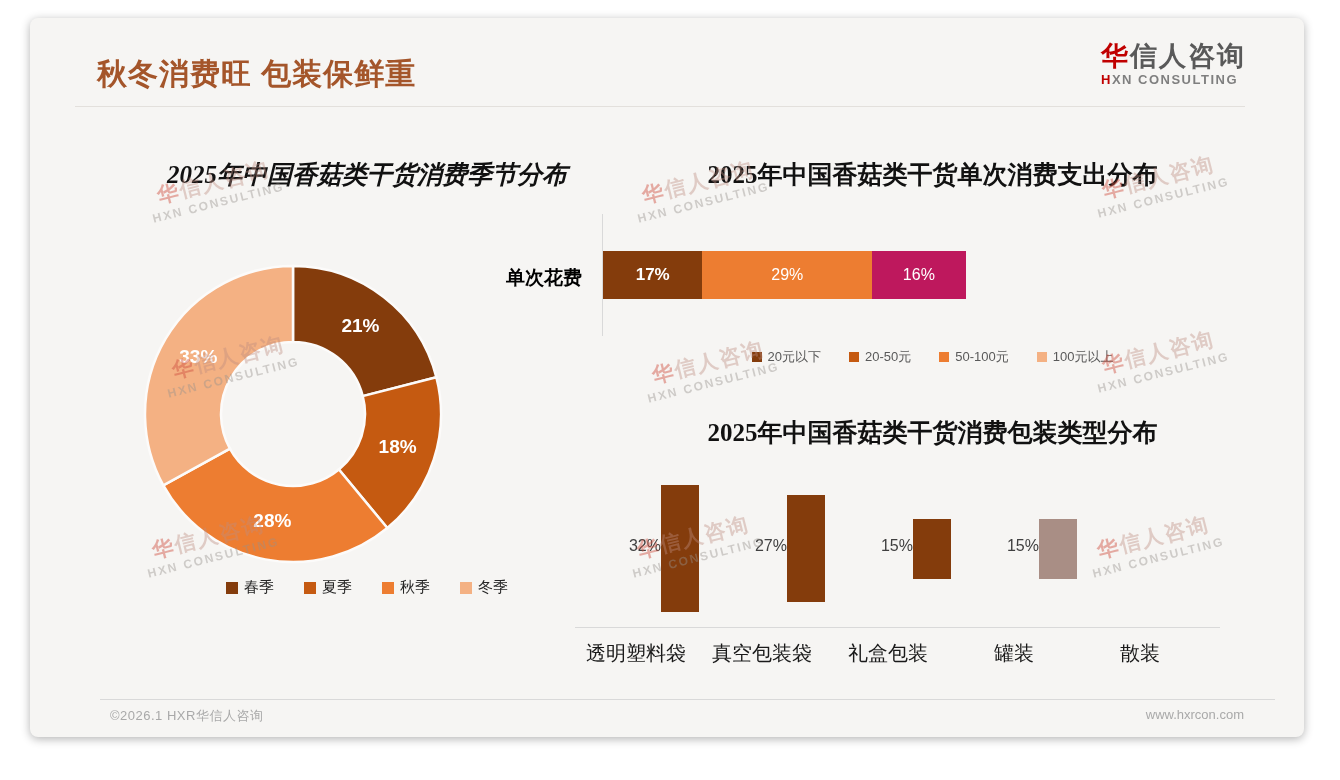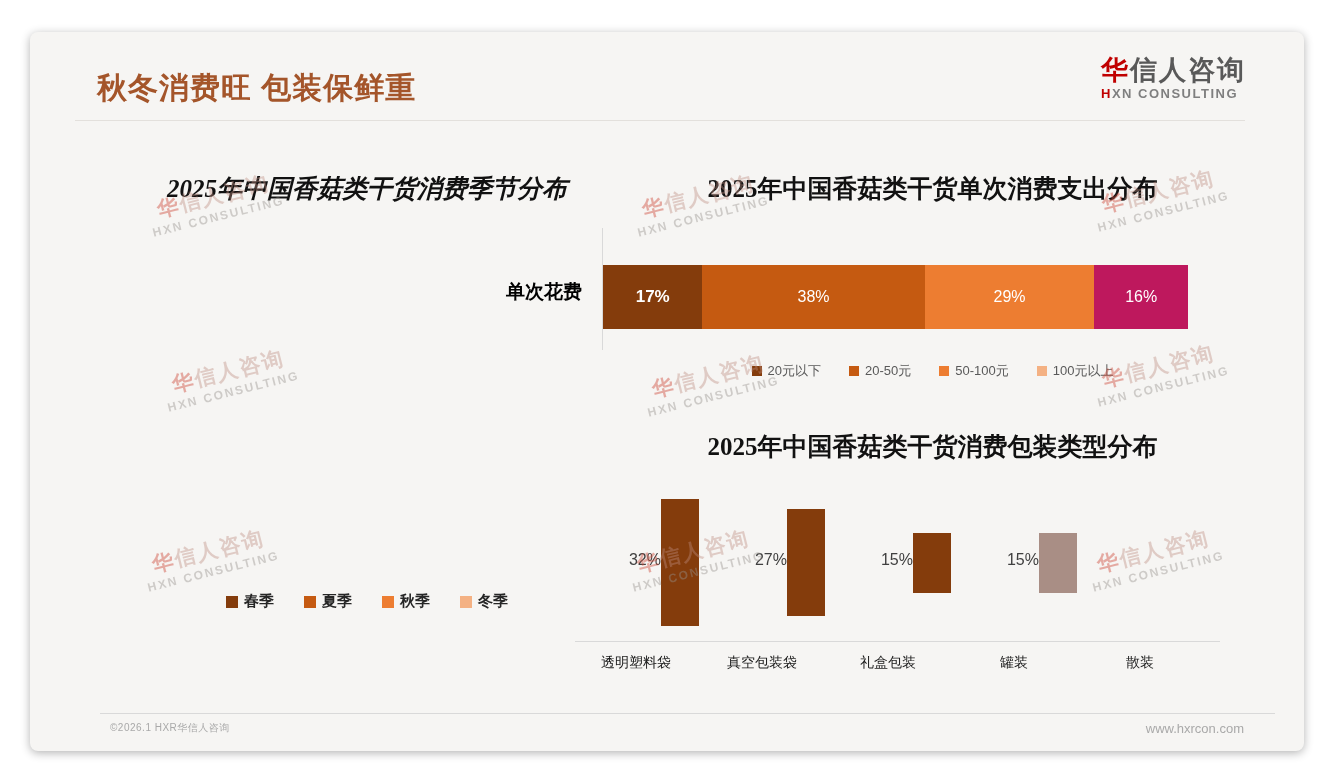"秋冬消费旺 包装保鲜重" .card { top: 32px -> 18px }
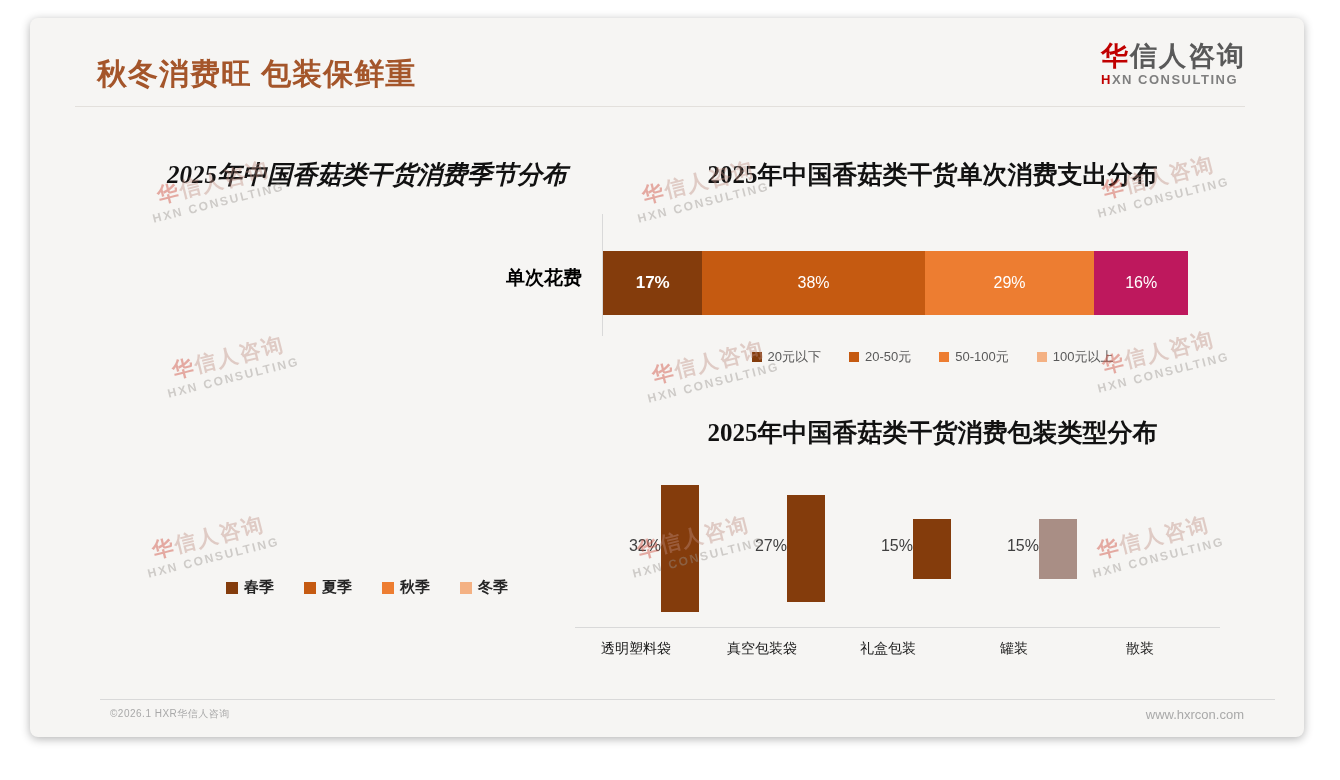"17%" .stacked-bar { height: 64px -> 48px }
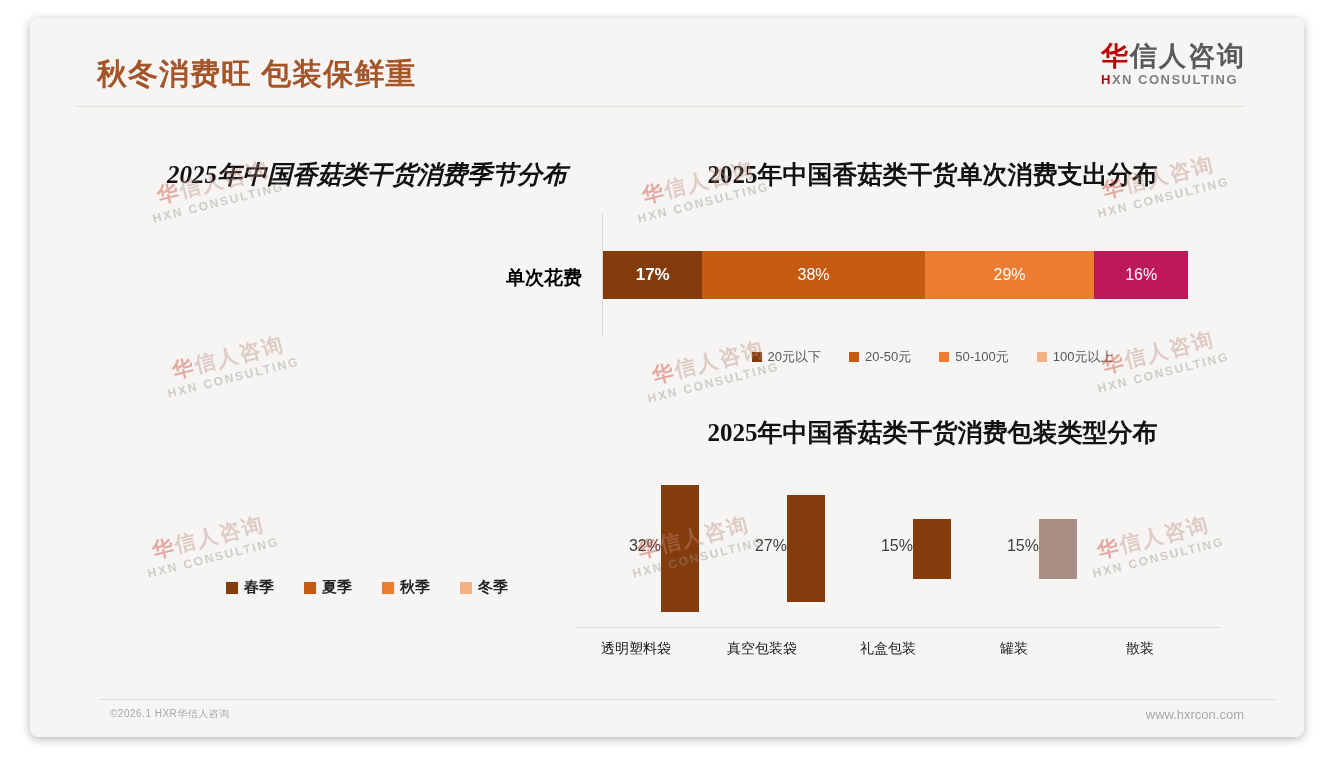"38%" div.stacked-seg { html: <div>38%</div> -> none }
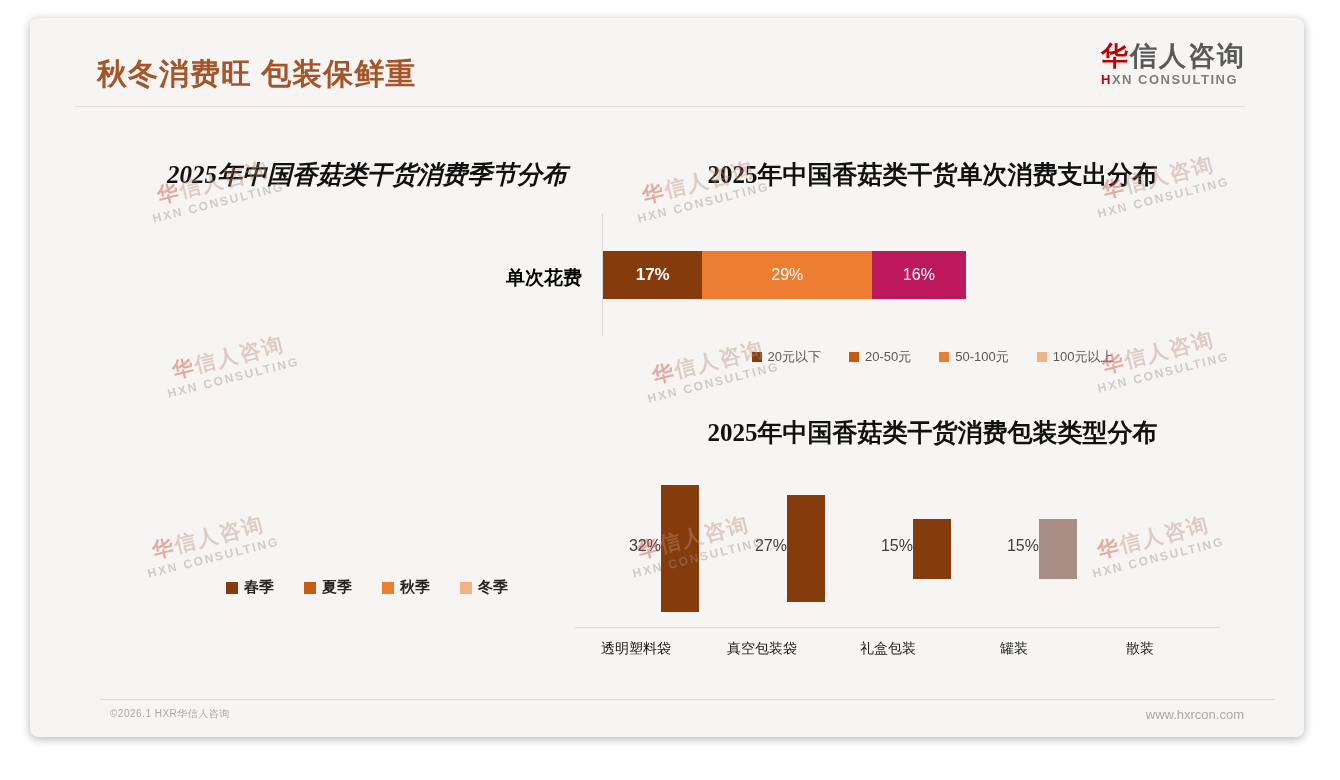"21%" div.donut-wrap { html: none -> <div><svg> <path></path> <text>21%</text> <path></path> <text>18%</text> <path></path> <text>28%</text> <path></path> <text>33%</text> </svg></div> }
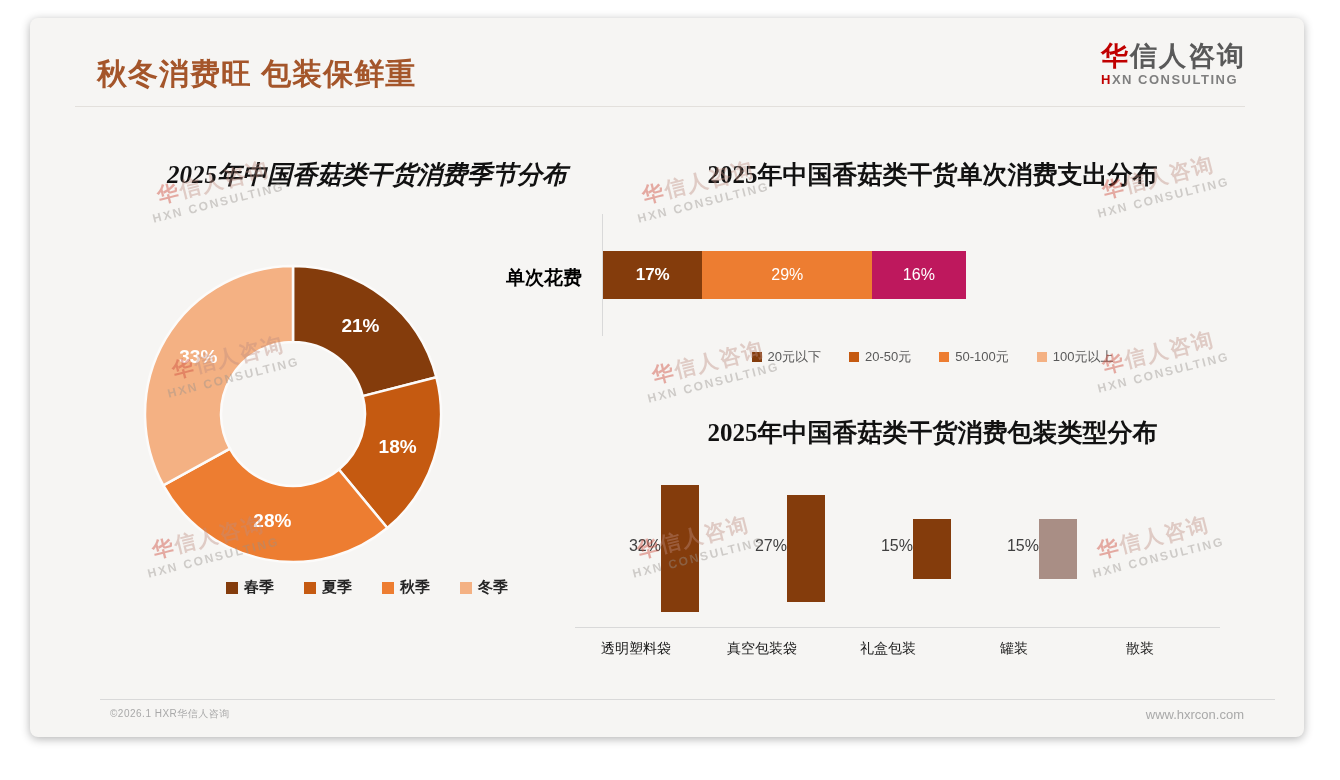"春季" .legend-seasons .legend-item { font-weight: bold -> none }
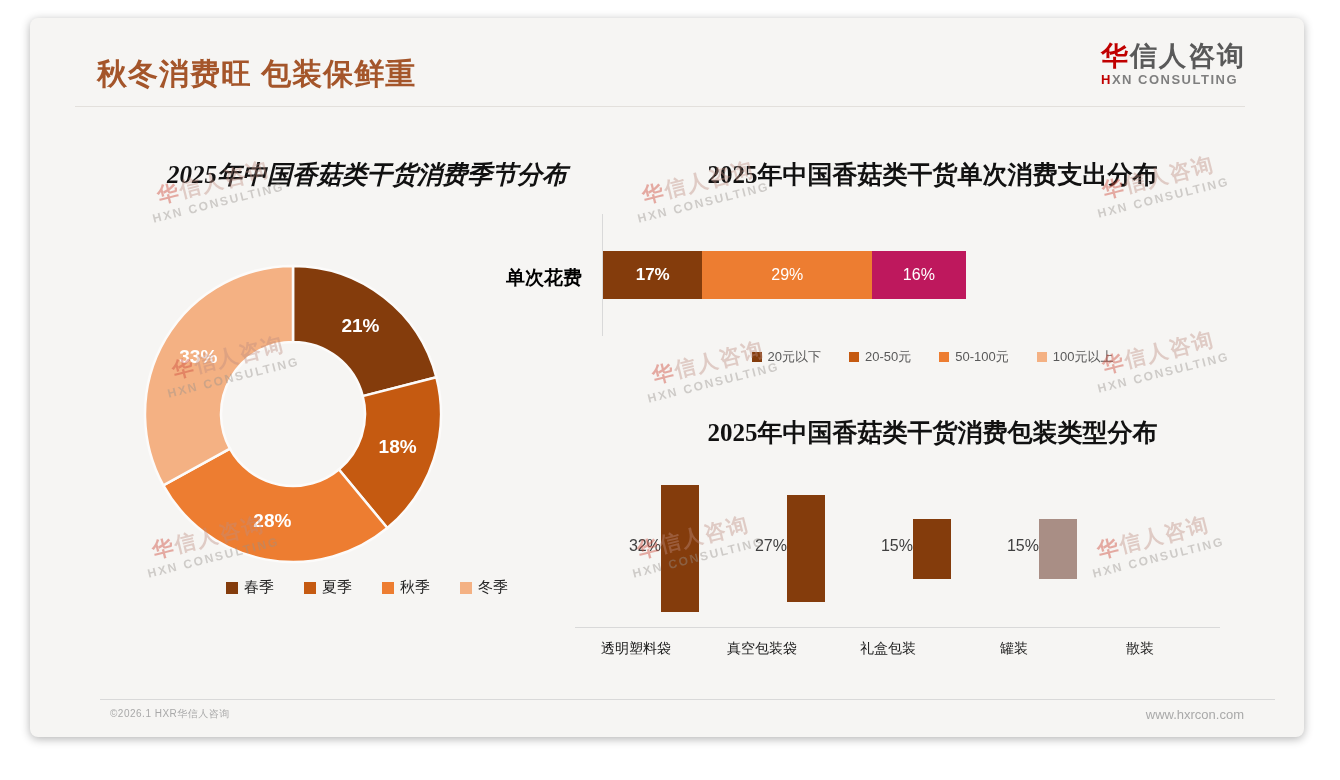"透明塑料袋" .bcat { font-size: 14px -> 20px }
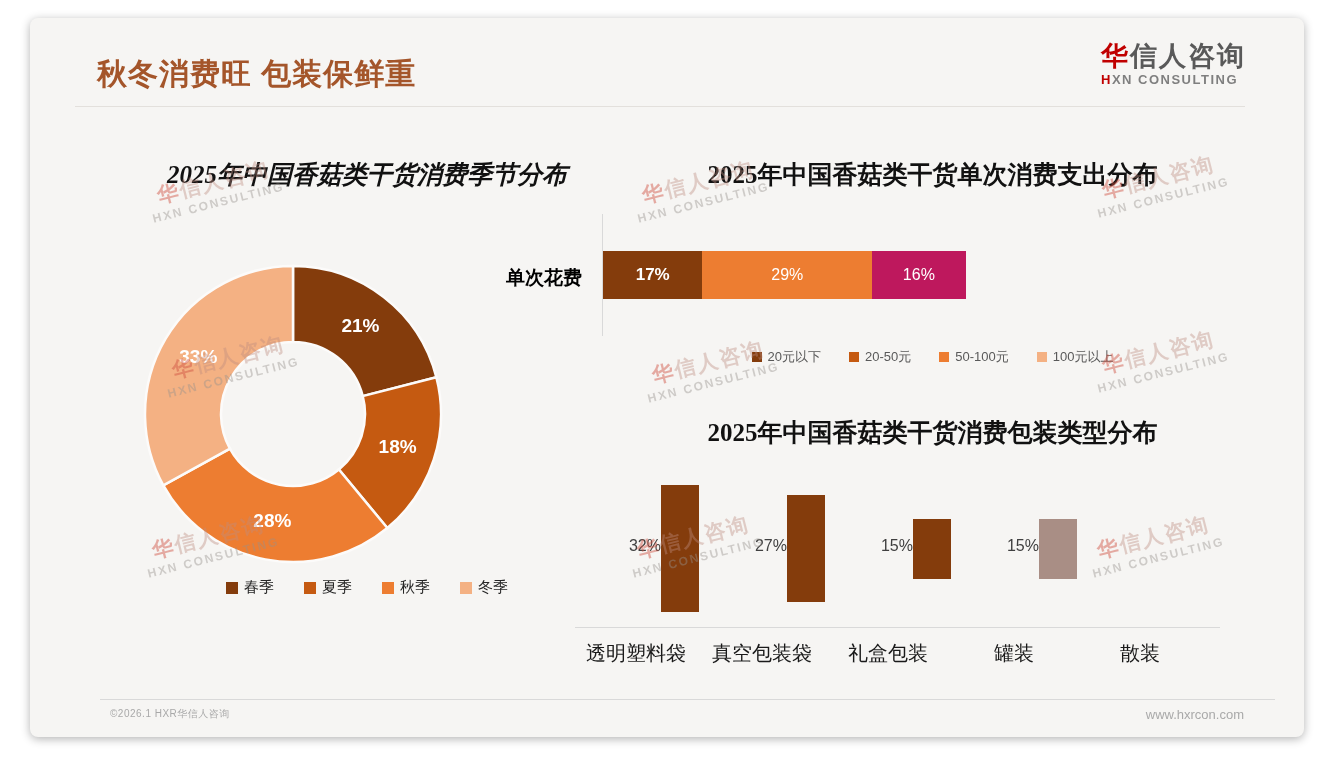"©2026.1 HXR华信人咨询" .footer-left { font-size: 10px -> 13px }
